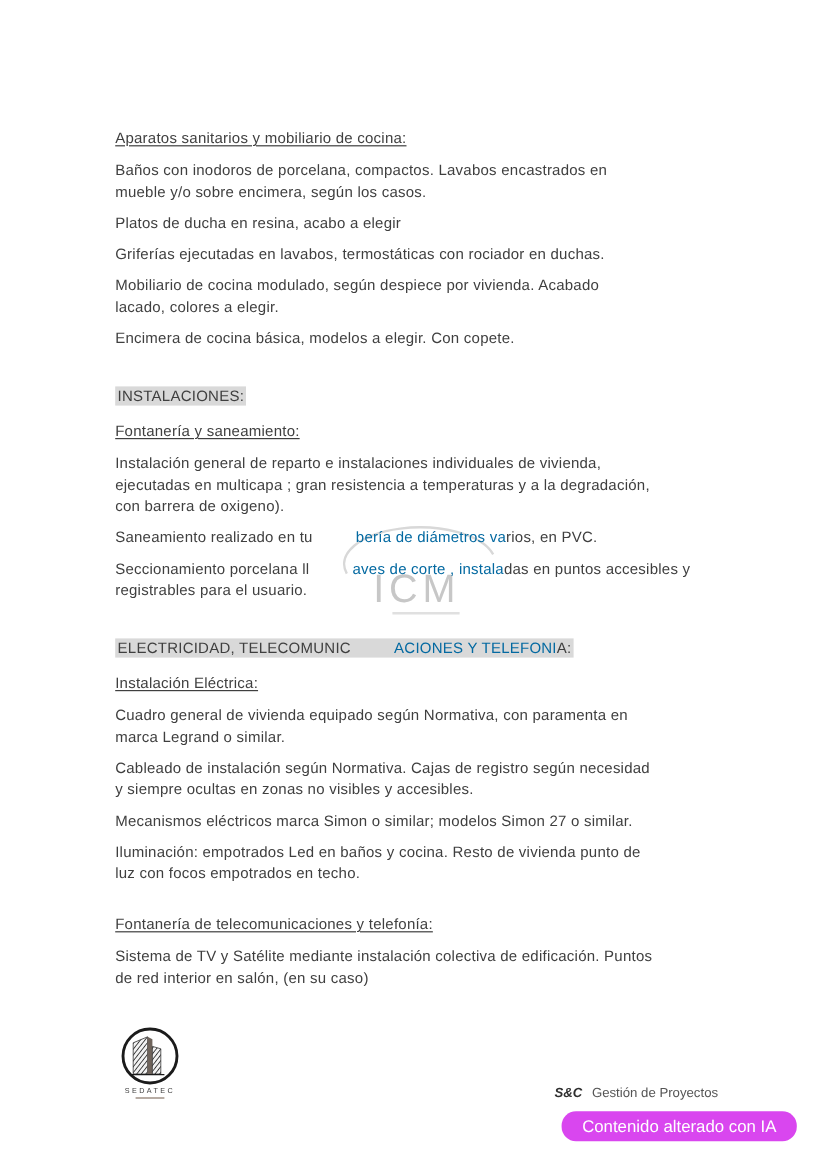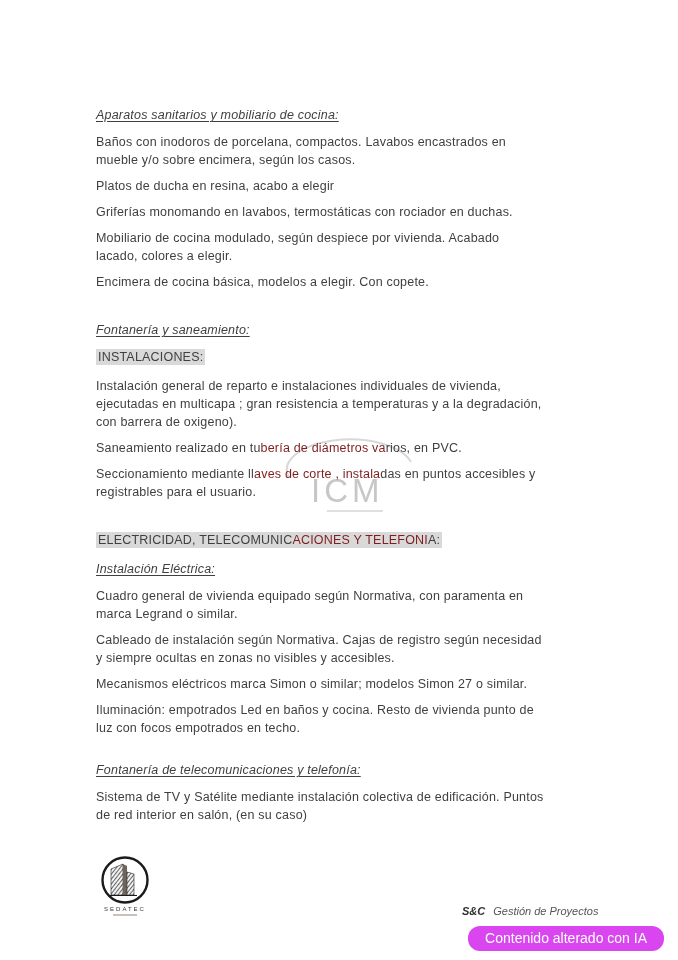"Aparatos sanitarios y mobiliario de" .blk.subheading { font-style: italic -> none }
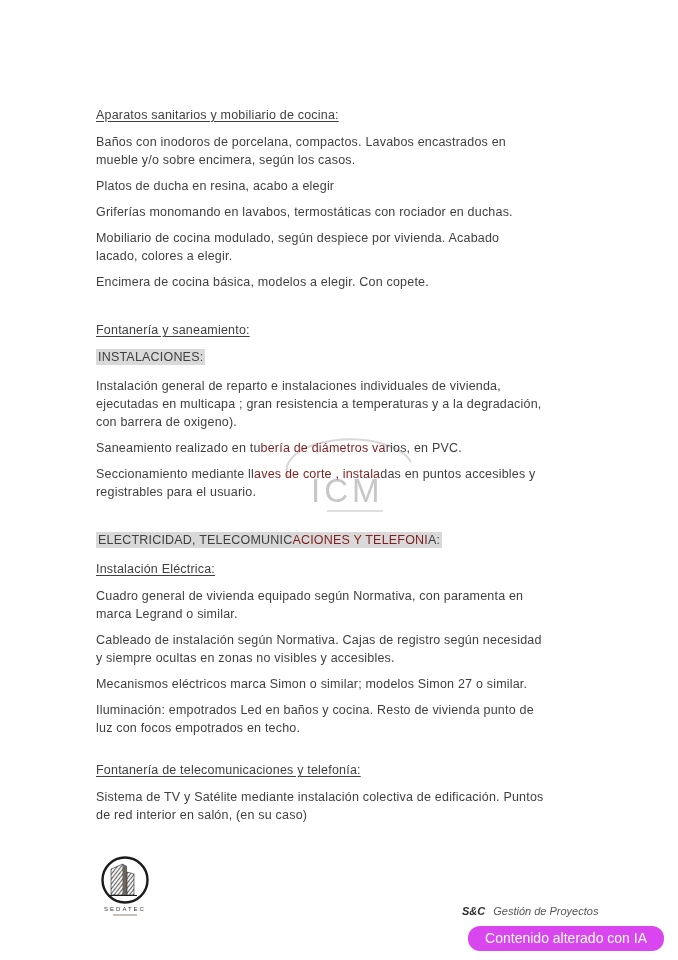"Griferías monomando en lavabos," span { text: monomando -> ejecutadas }
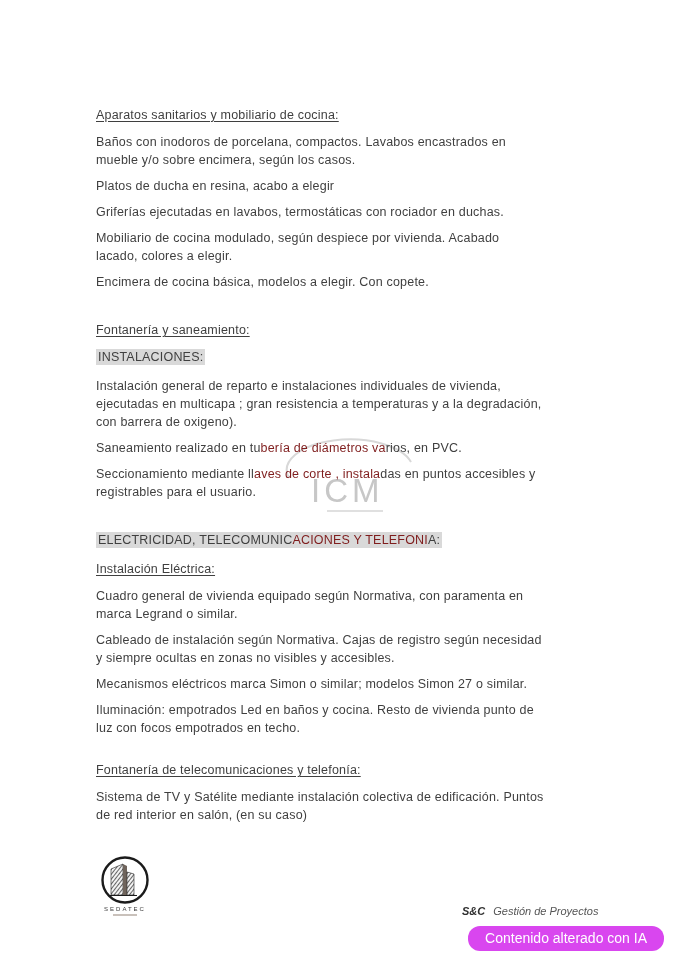"Fontanería y saneamiento:" div.blk { order: before "INSTALACIONES:" -> after "INSTALACIONES:" }
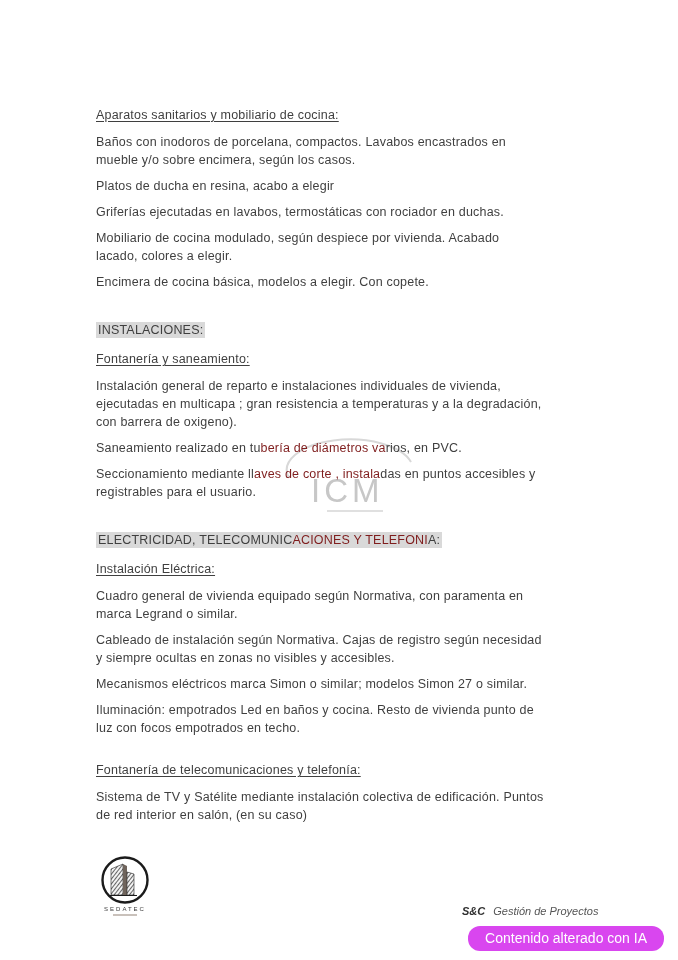"bería de diámetros va" .seg-light { color: #7f1d1d -> #0369a1; padding-left: none -> 36px }
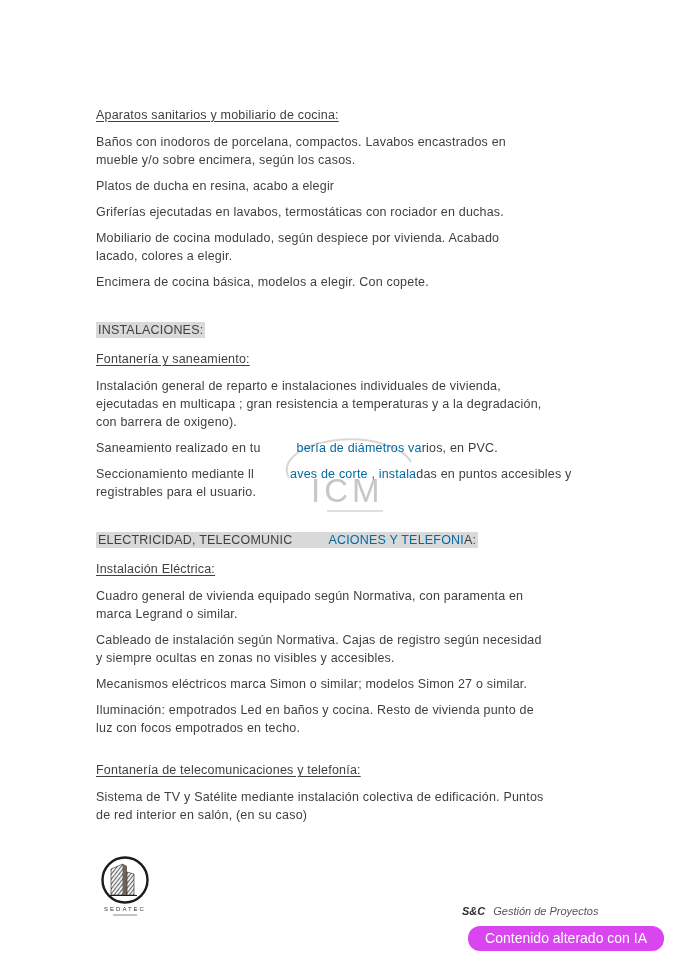"Seccionamiento mediante ll" span { text: mediante -> porcelana }
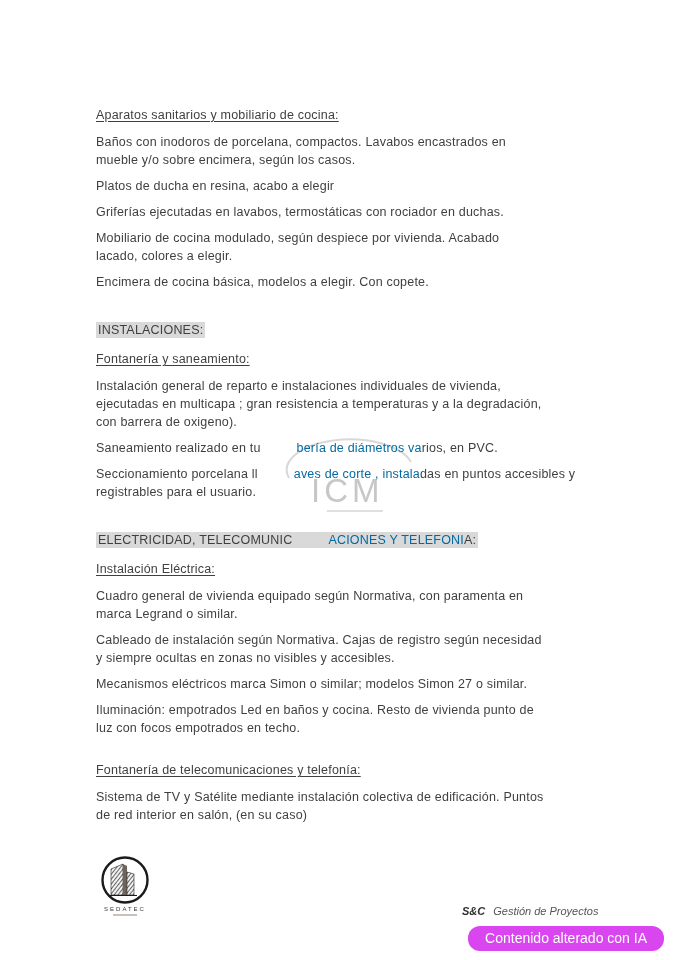"Gestión de Proyectos" .footer-brand .brand-rest { font-style: italic -> none }
